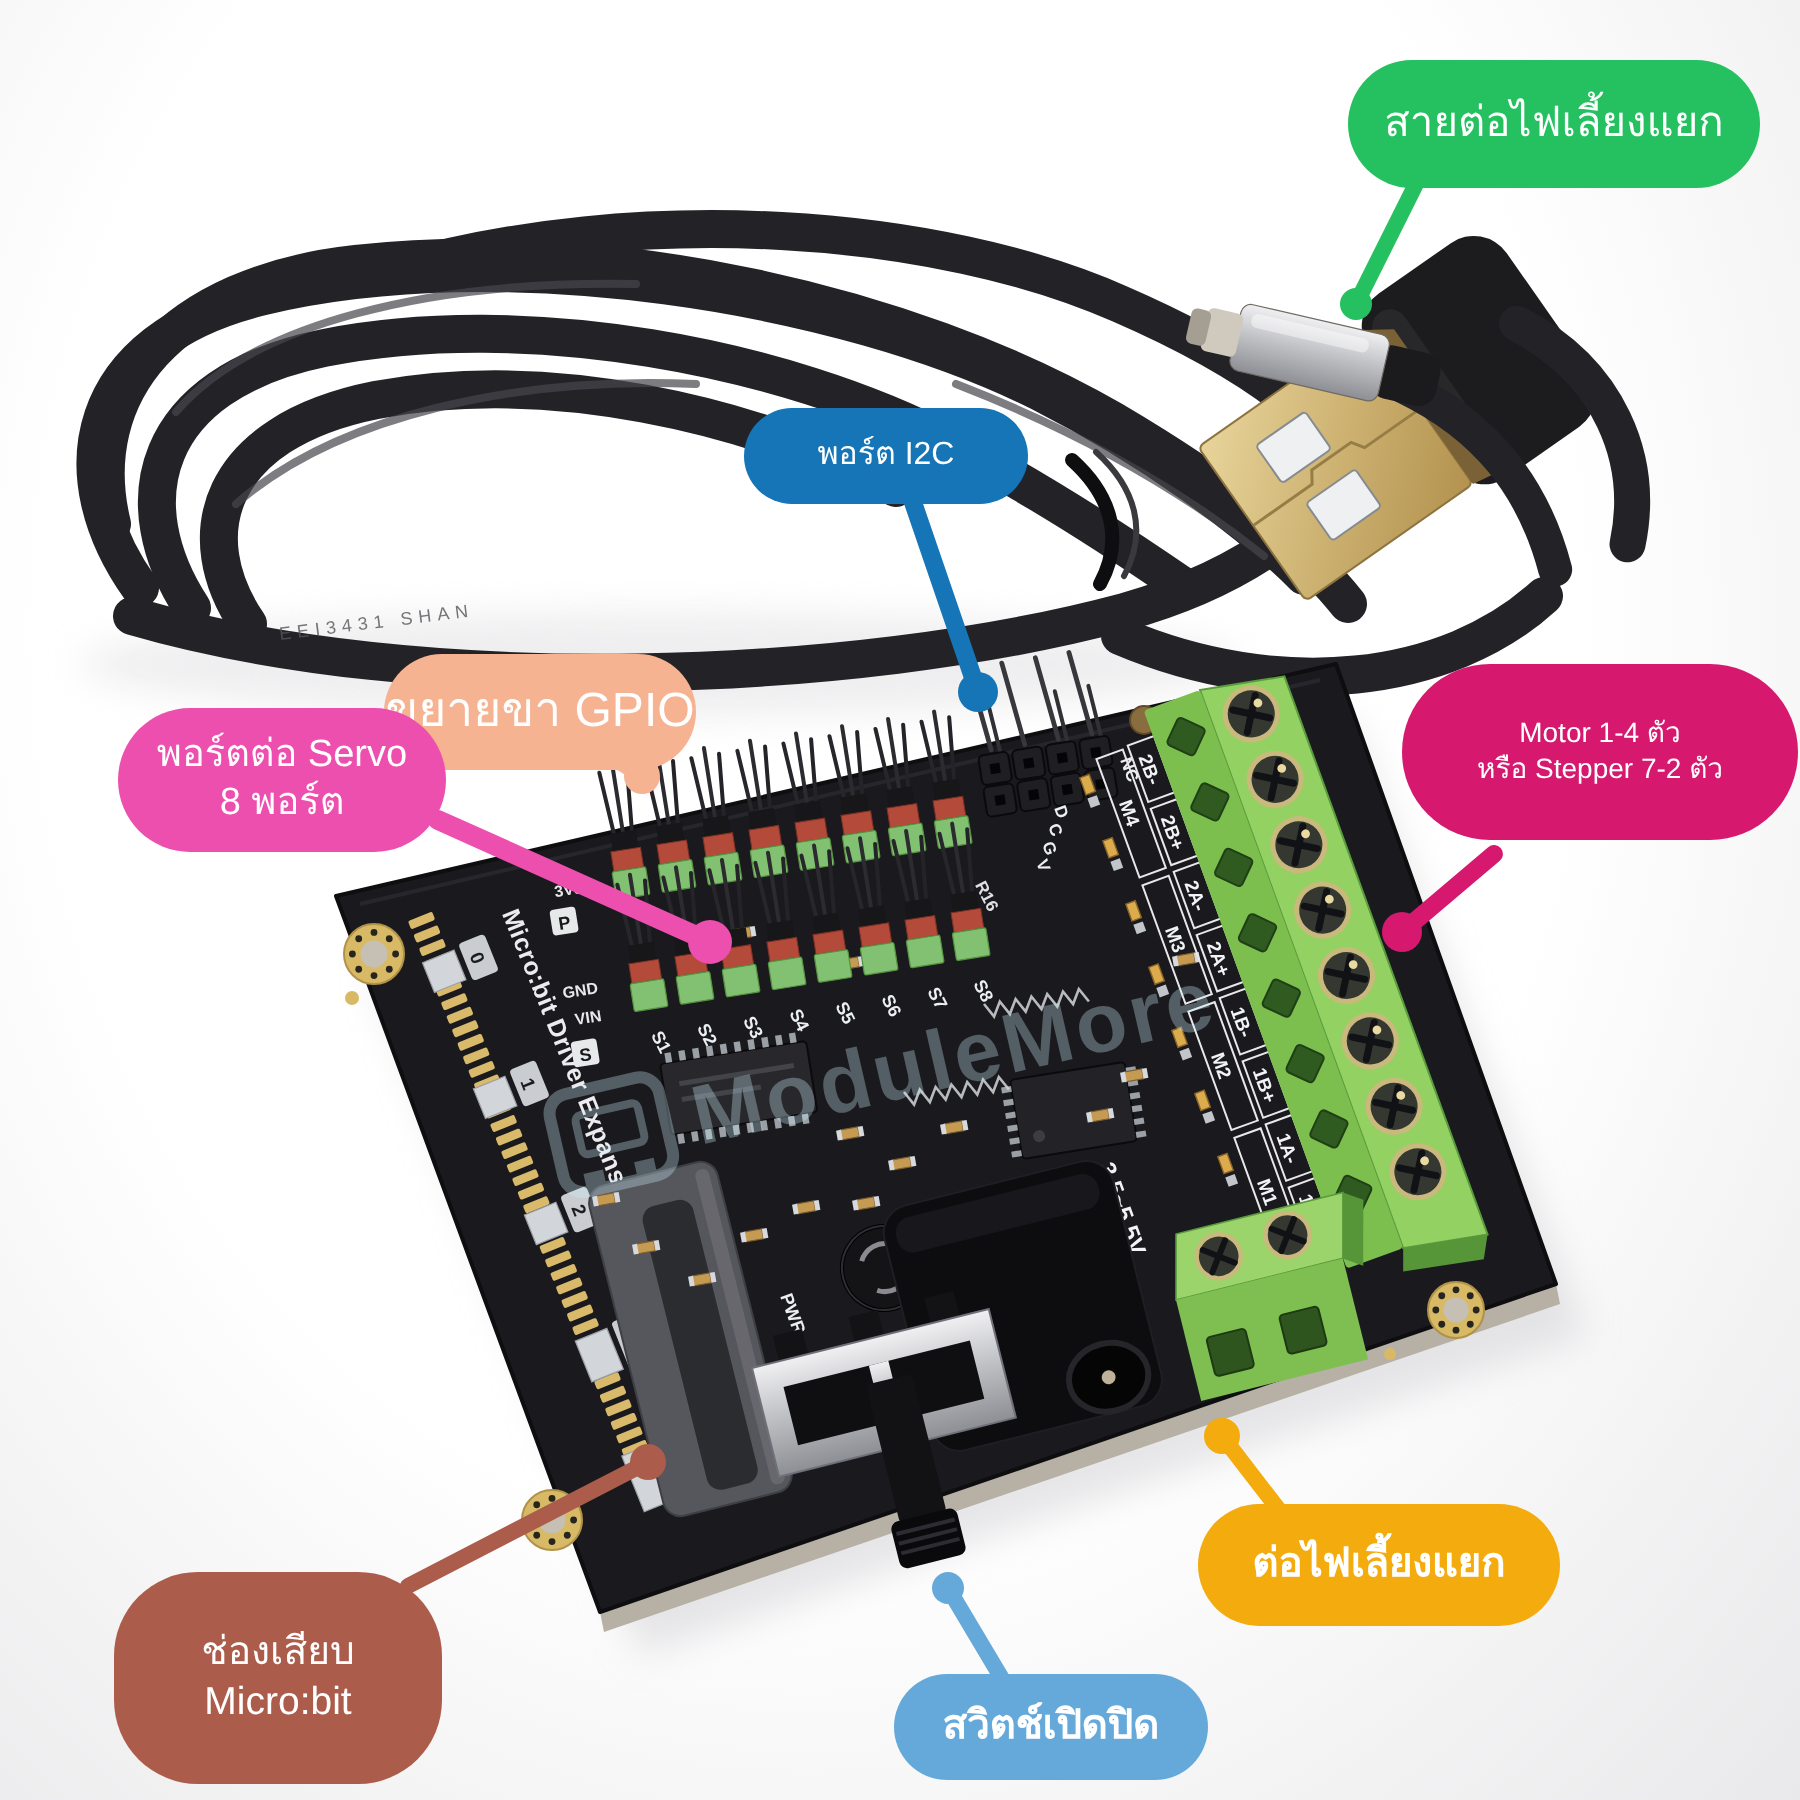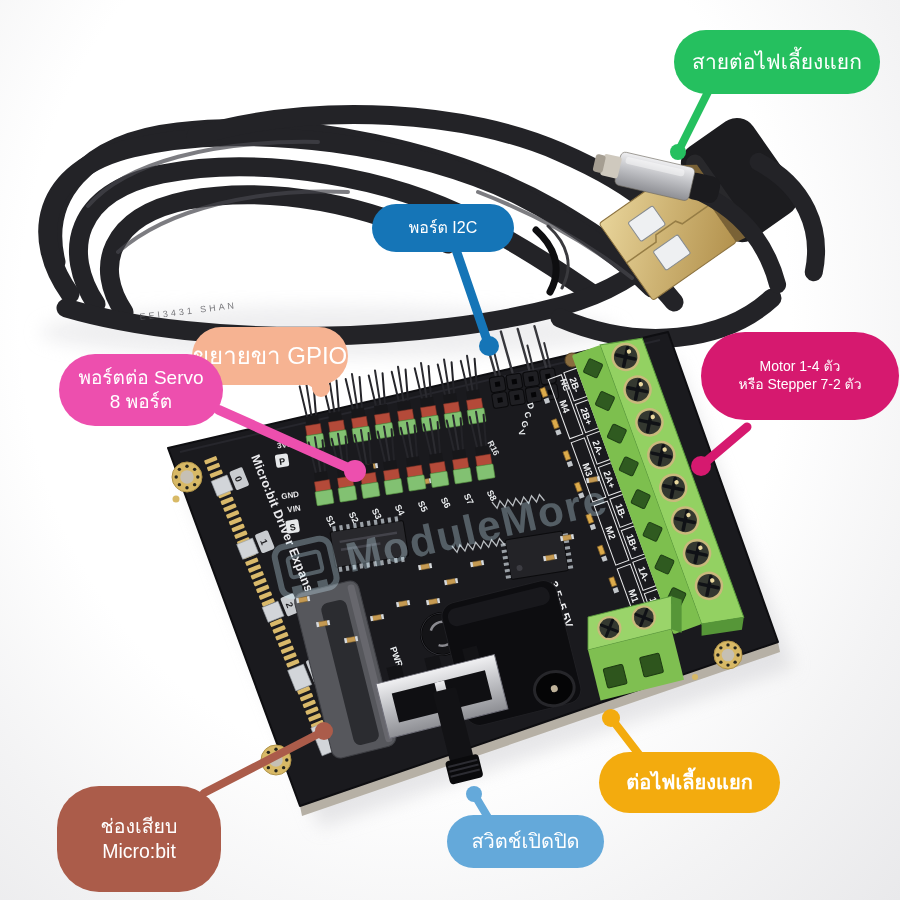"สวิตช์เปิดปิด" .b-lblue { font-weight: none -> bold; top: 815px -> 837px }
